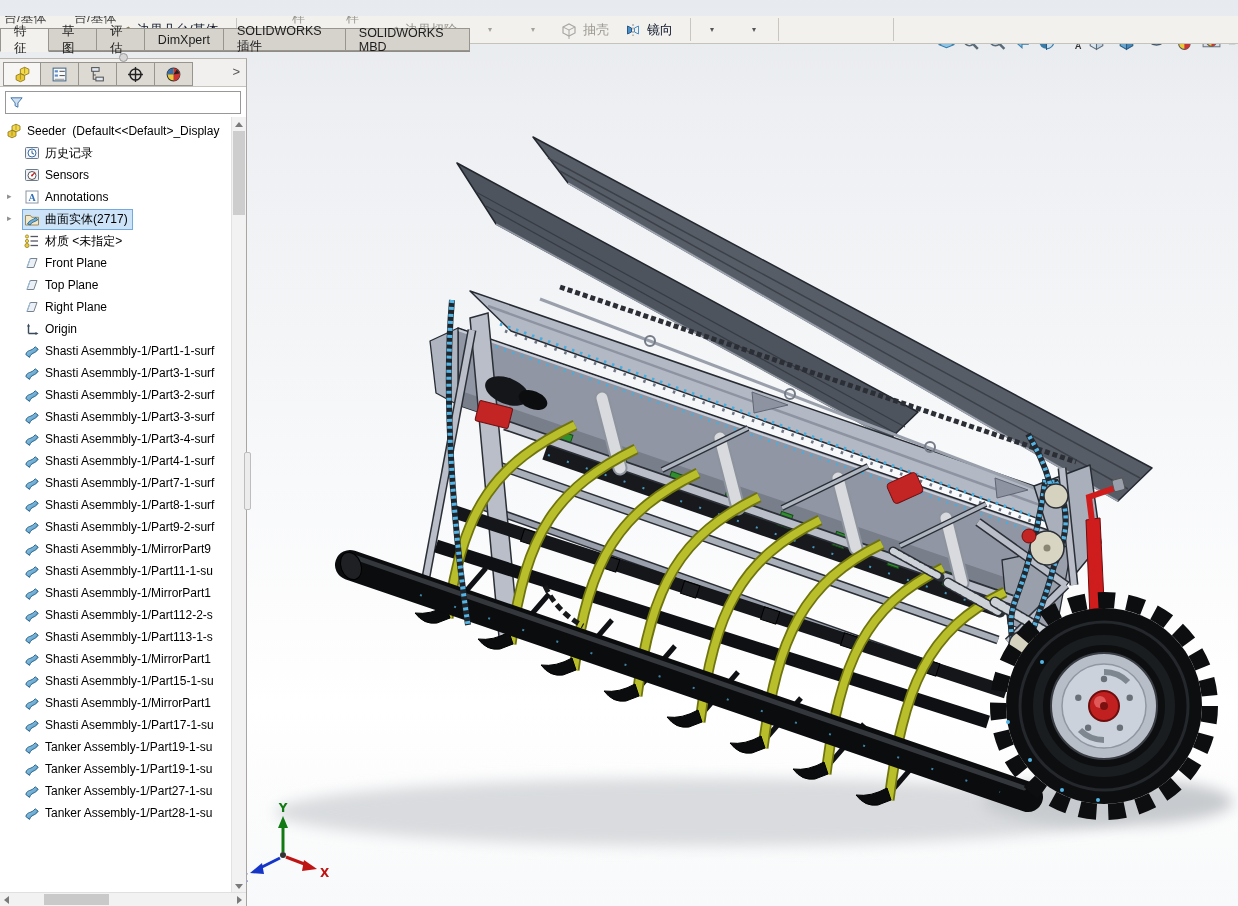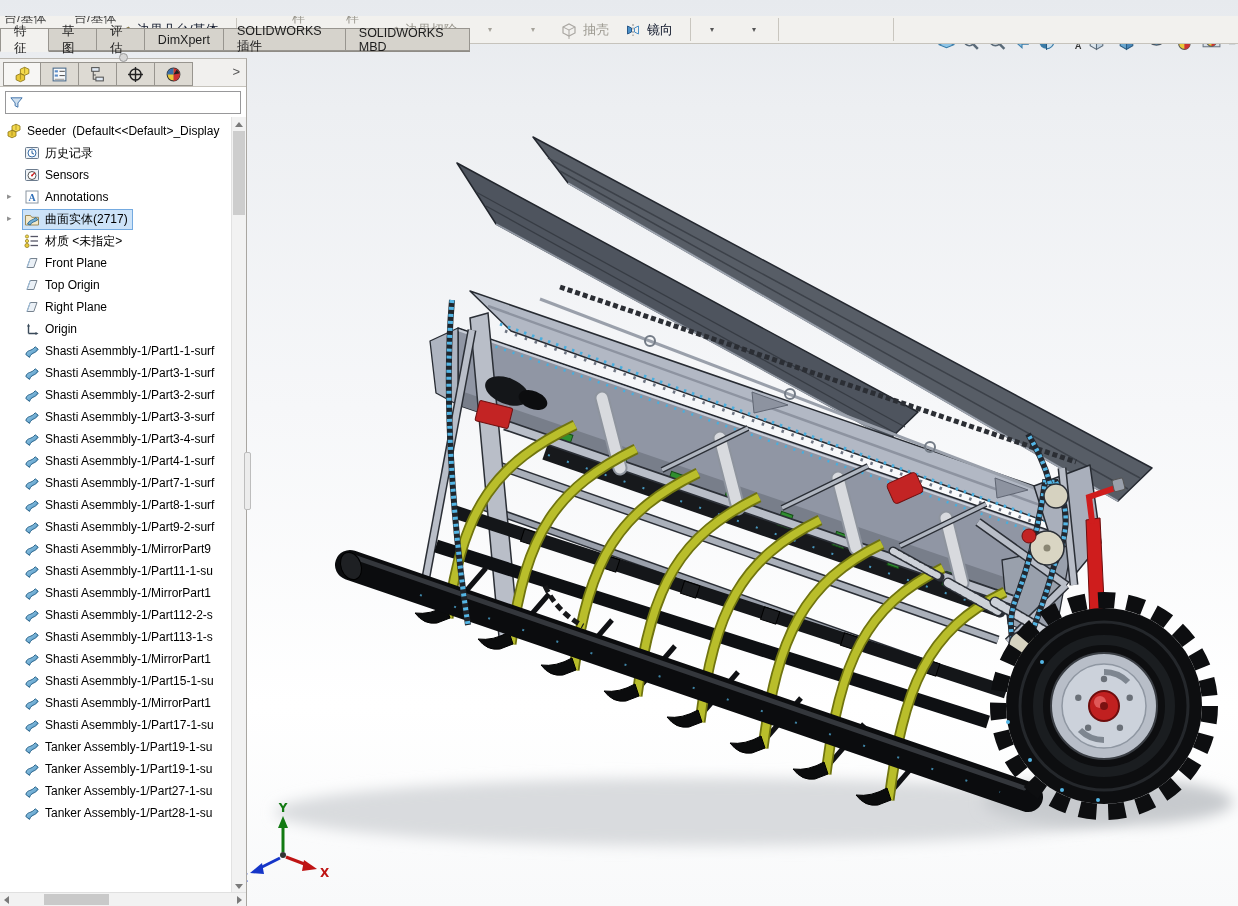"Top Origin" span.tlabel { text: Origin -> Plane }
